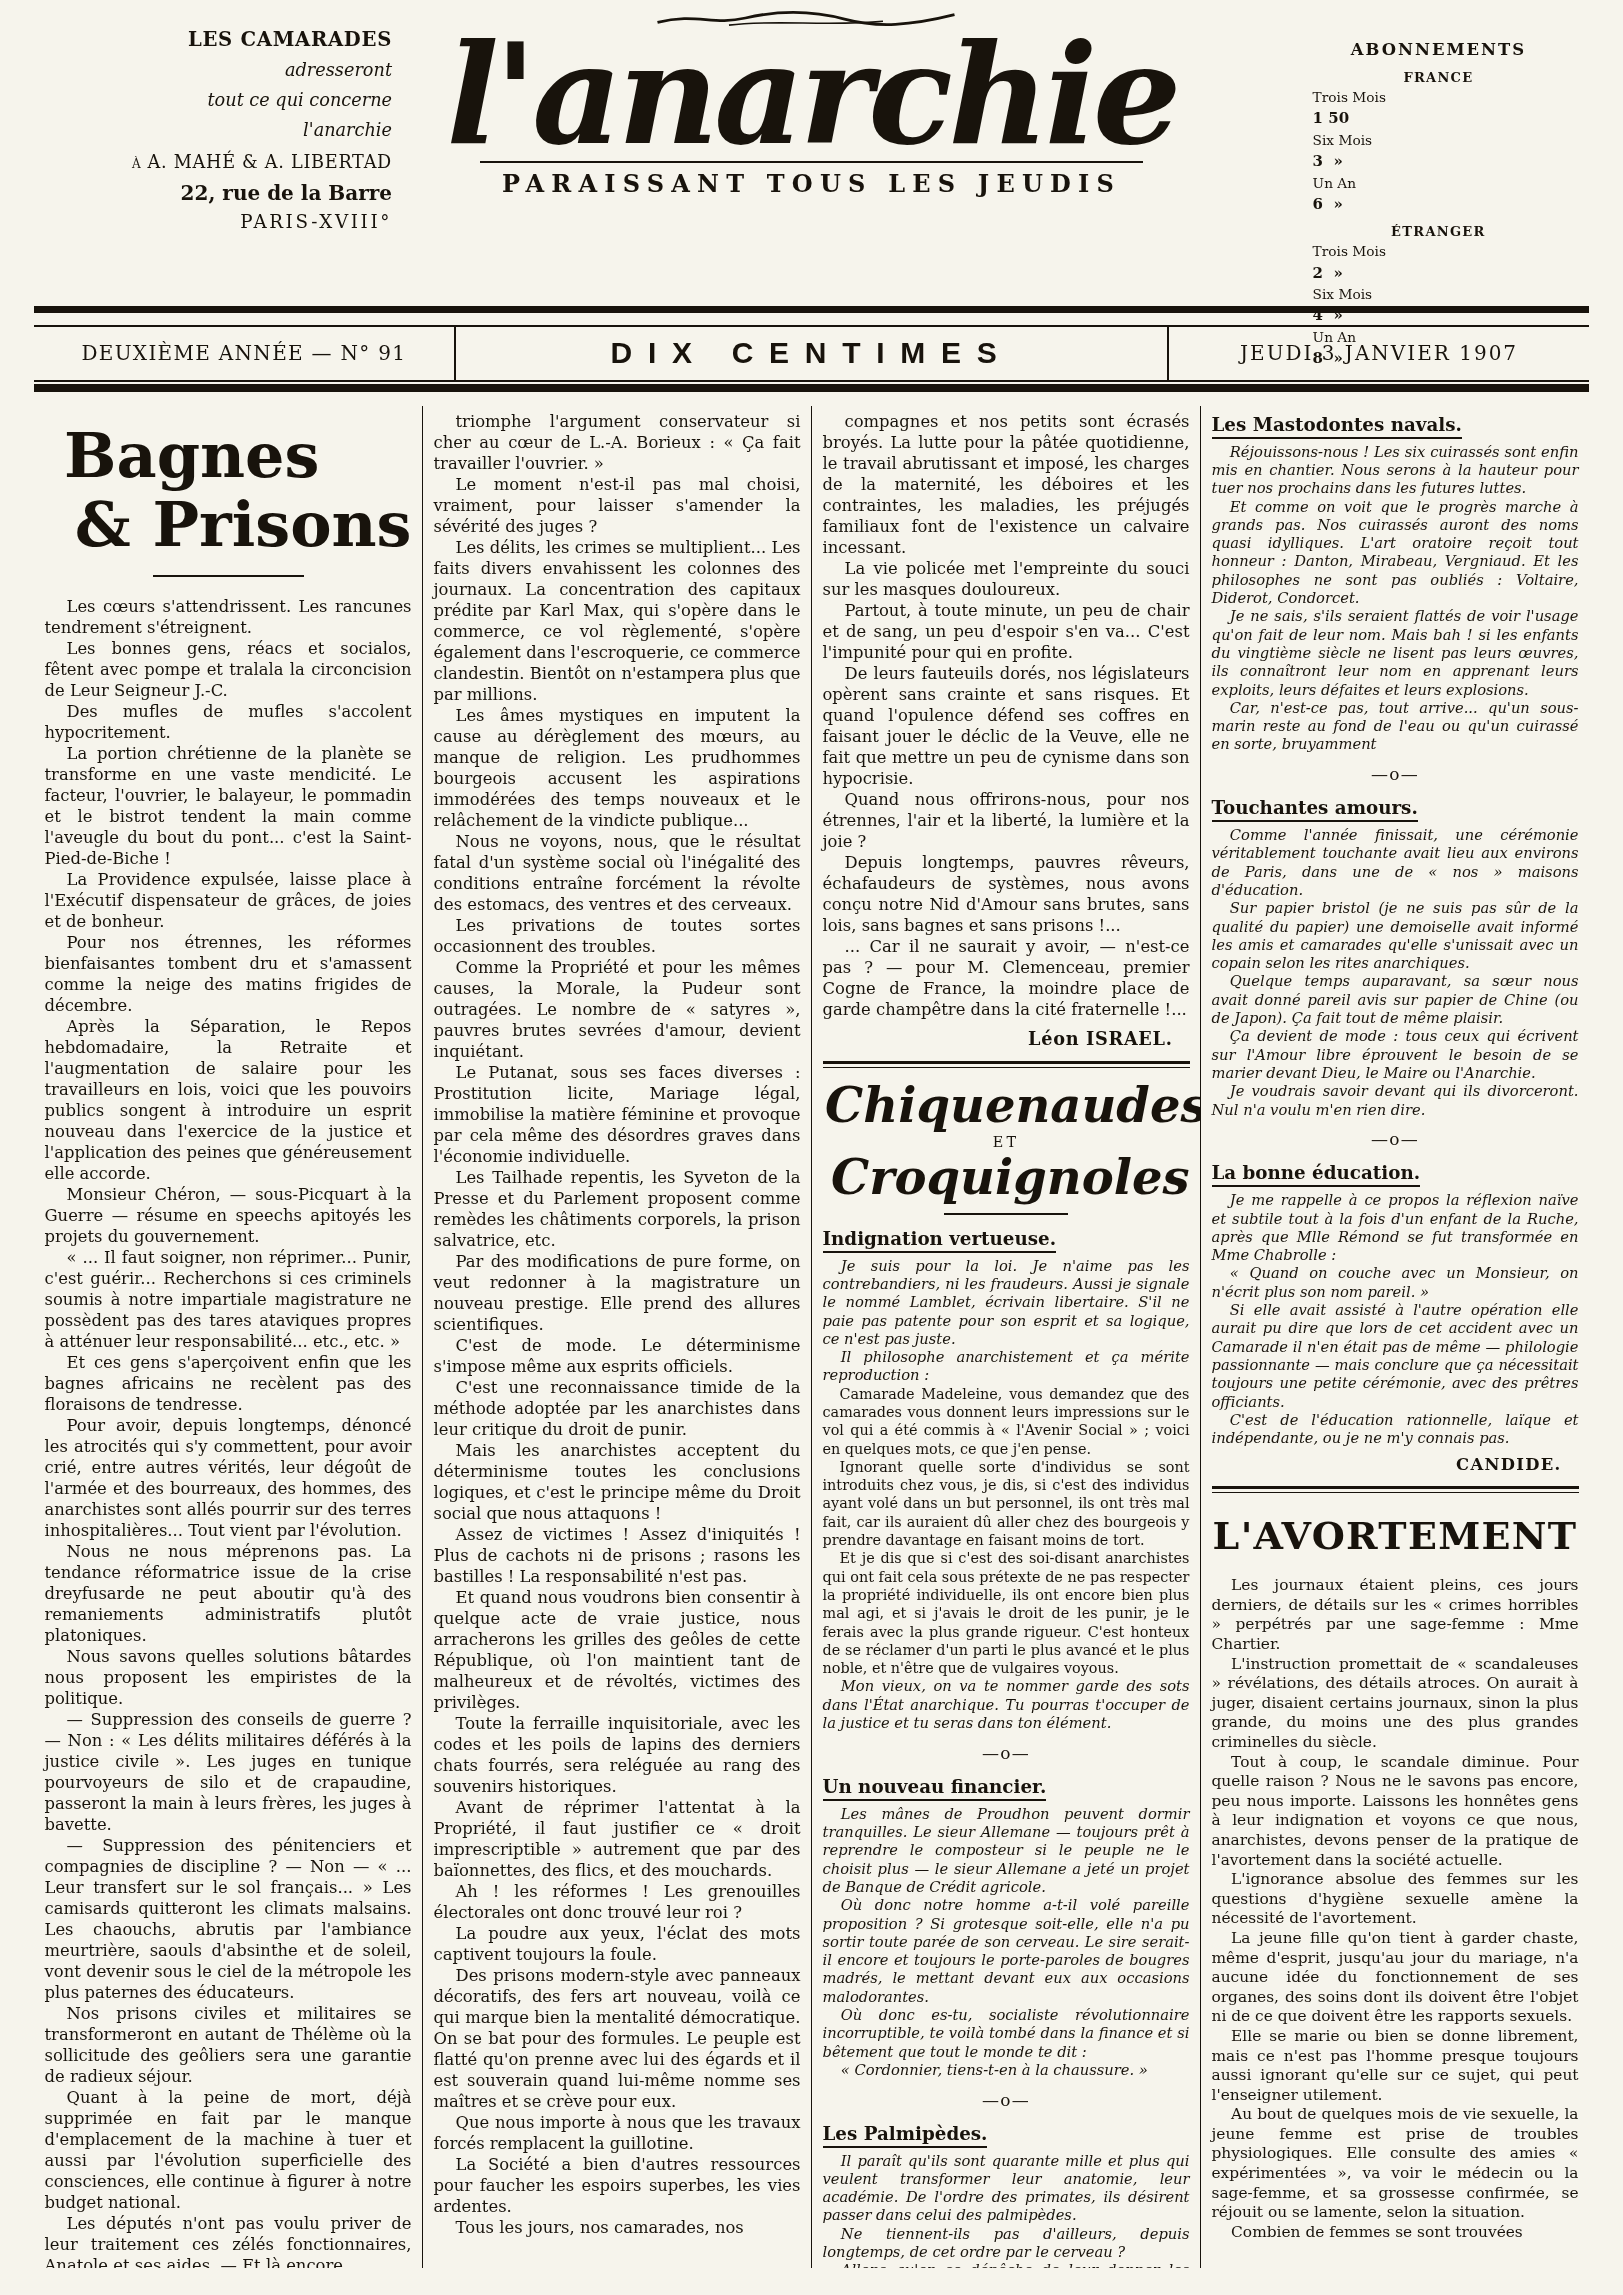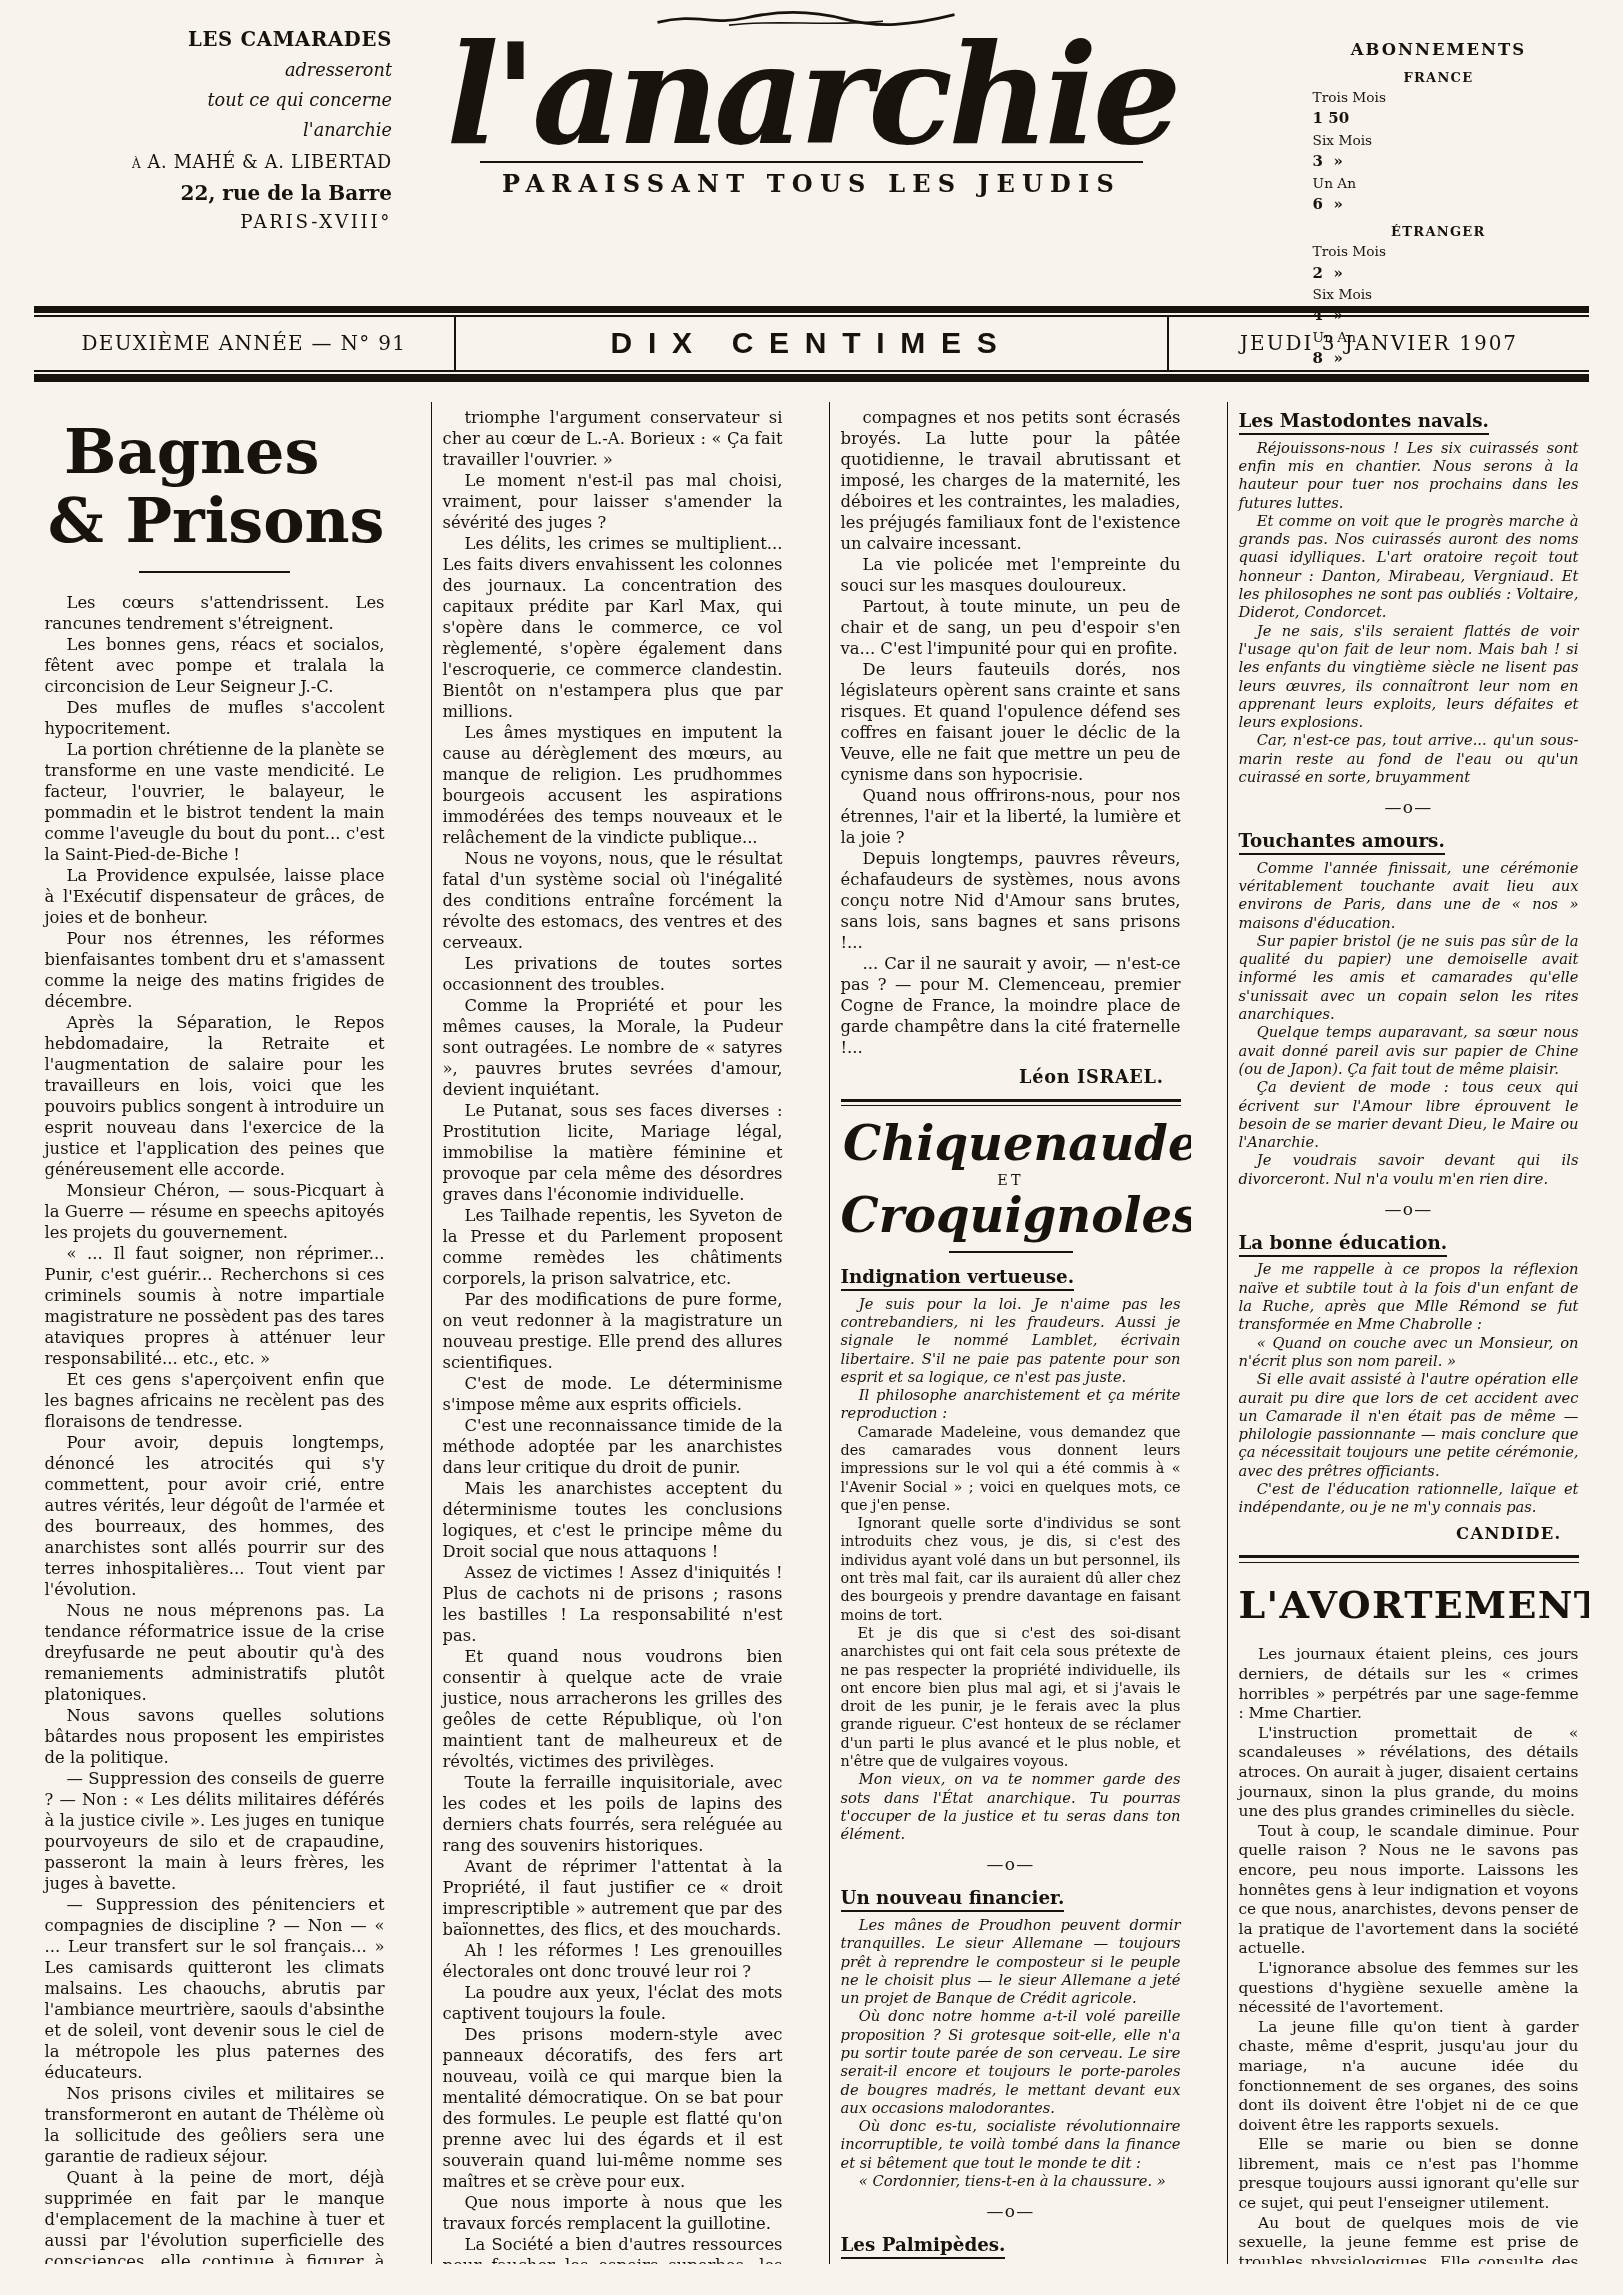"DEUXIÈME ANNÉE — N° 91" .bar { margin-top: 2px -> 12px }
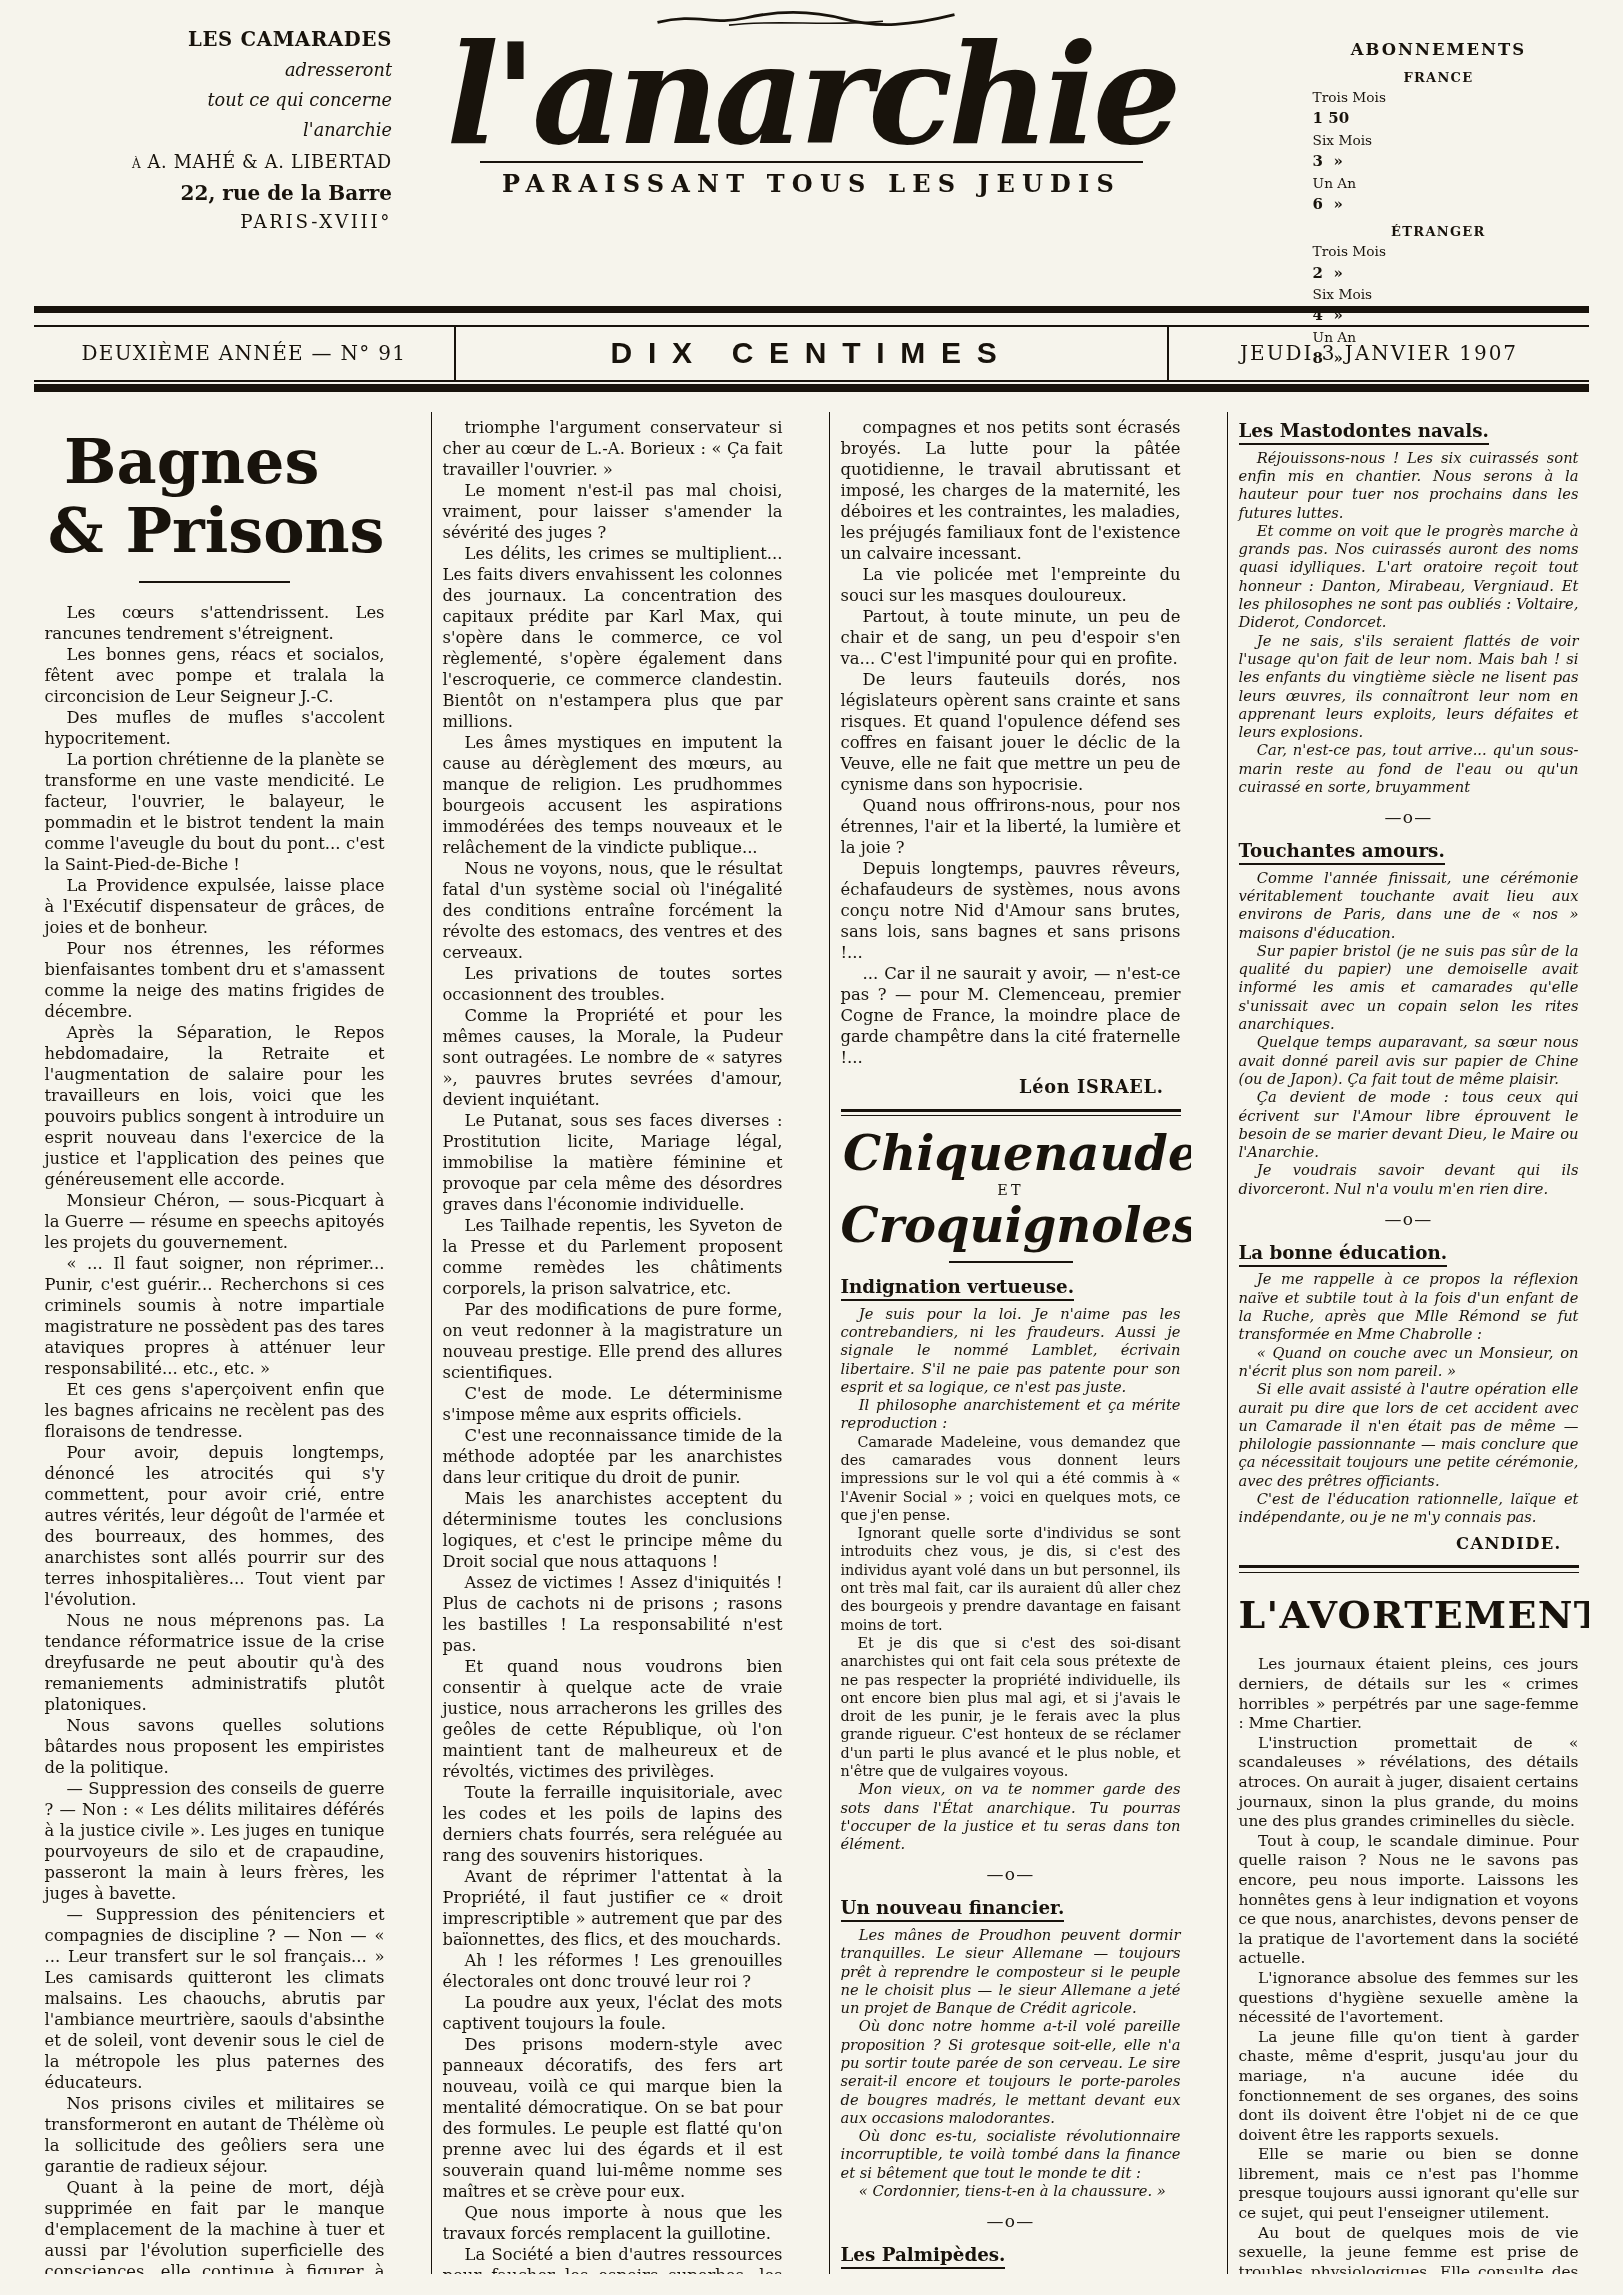"Bagnes" main.cols { gap: 36px -> none; margin-top: 20px -> 14px }
